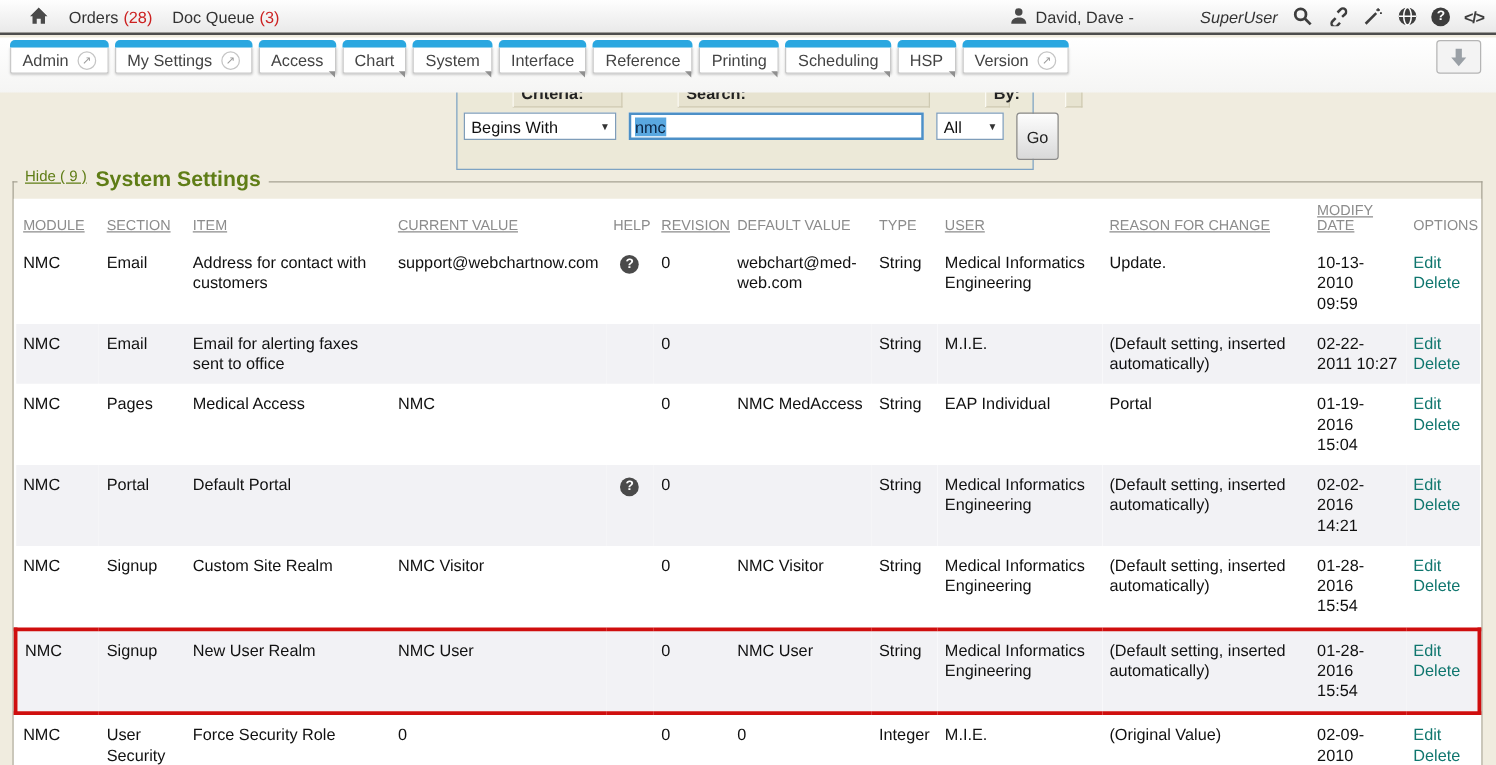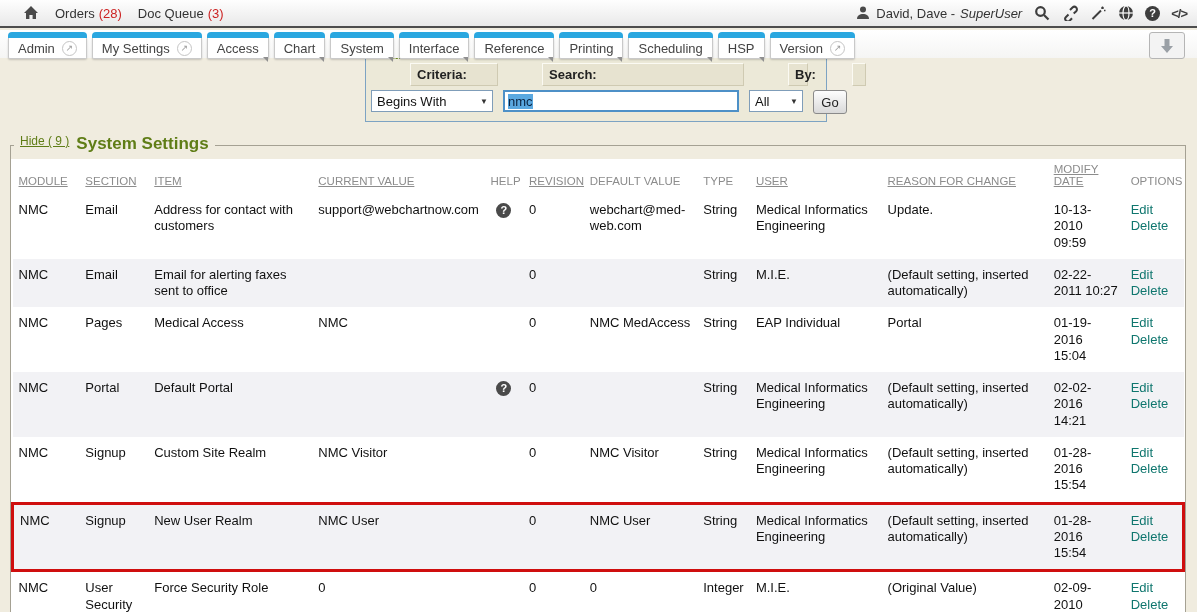"SuperUser" .username .role { margin-left: none -> 48px }
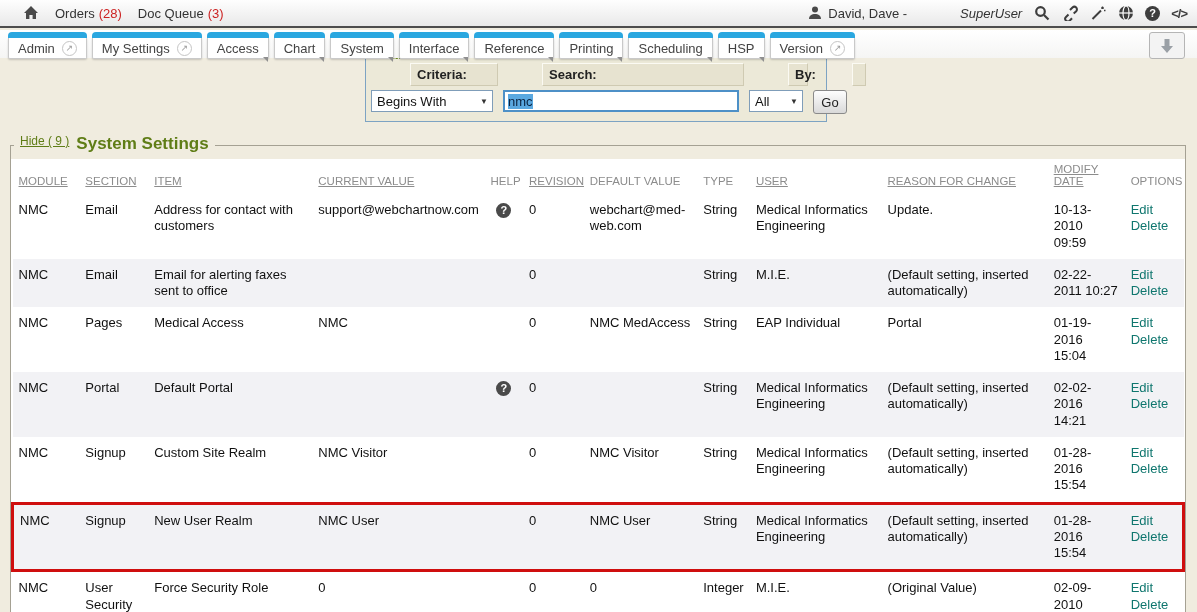"Admin" .tabbar { height: 28px -> 44px }
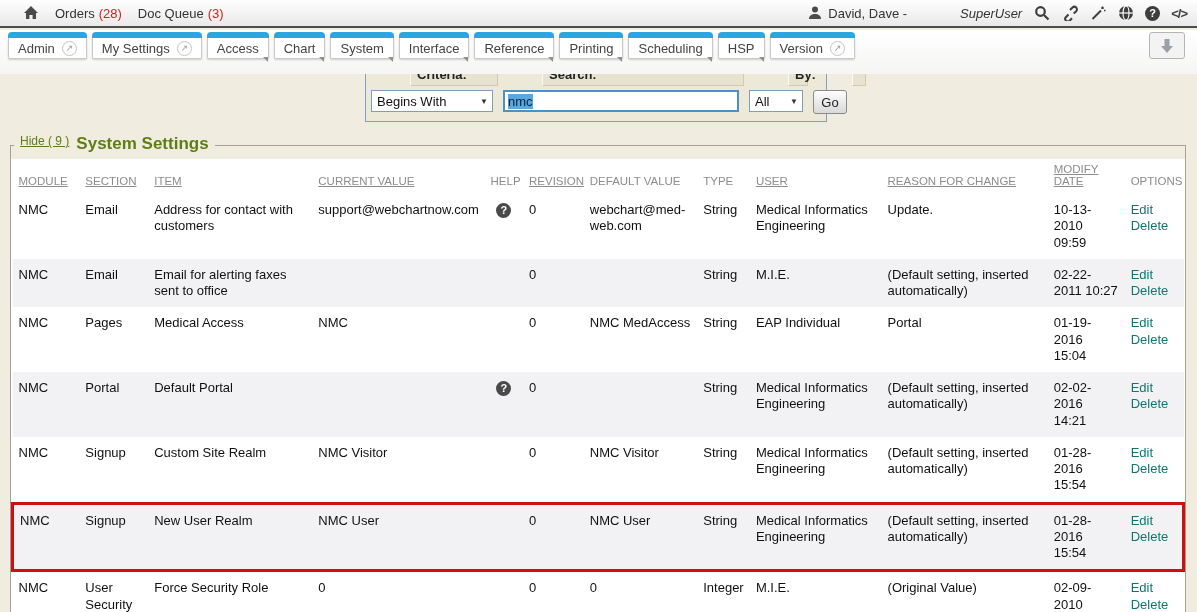"Go" .go-btn { height: 24px -> 38px }
